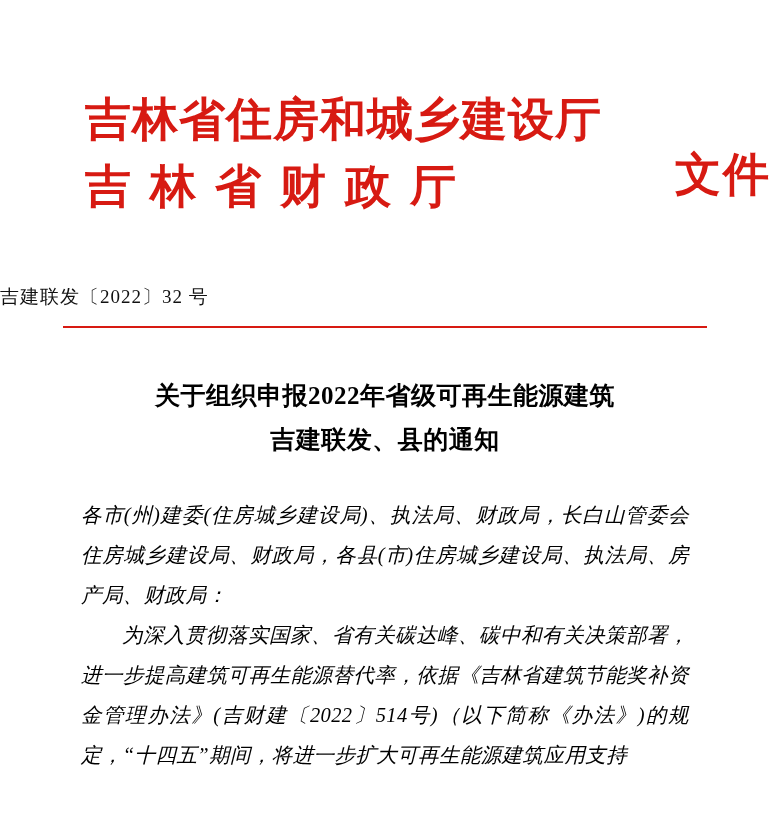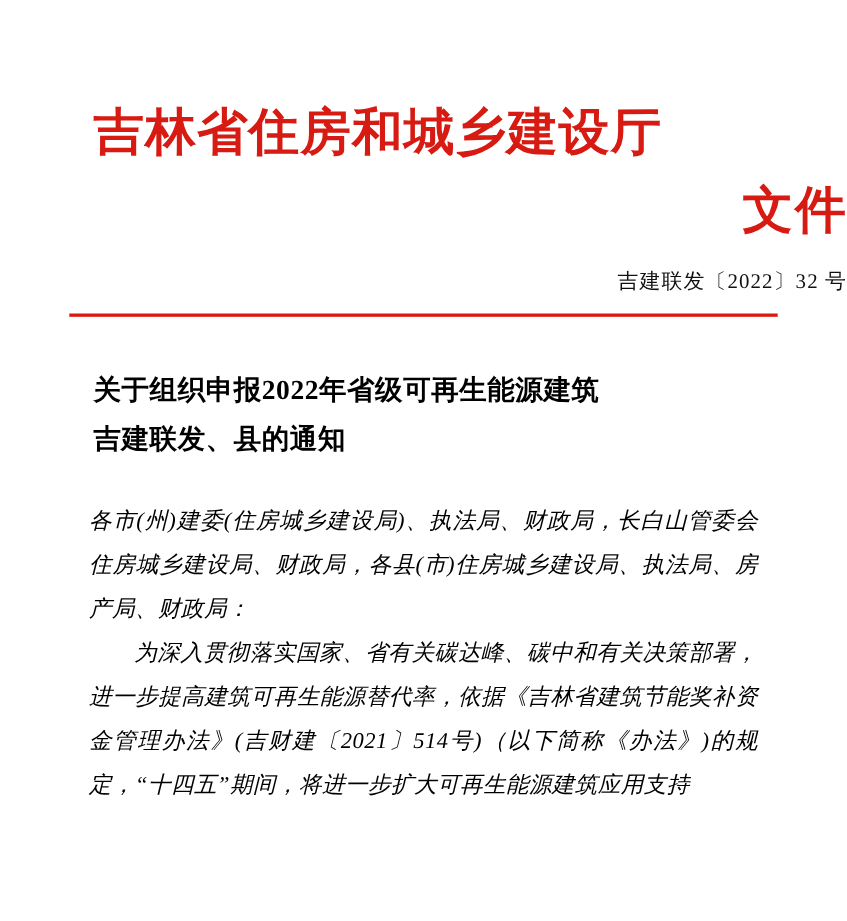"吉林省财政厅" div.lh-line { html: none -> <div>吉林省财政厅</div> }
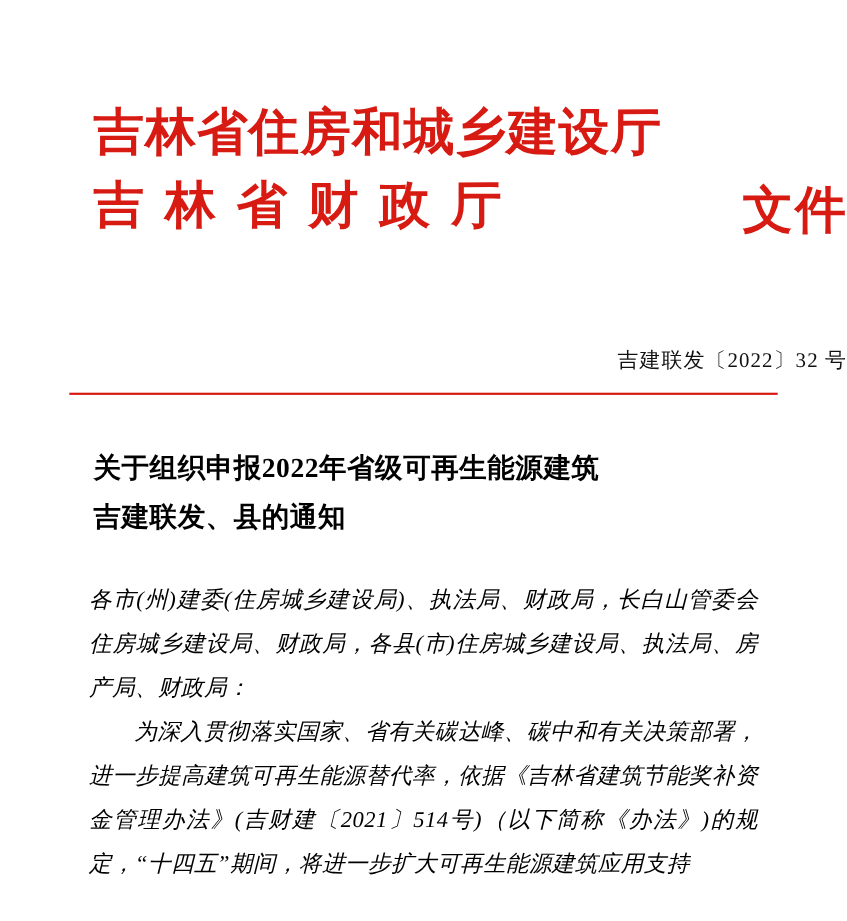"文件" .lh-doc { top: 70px -> 54px }
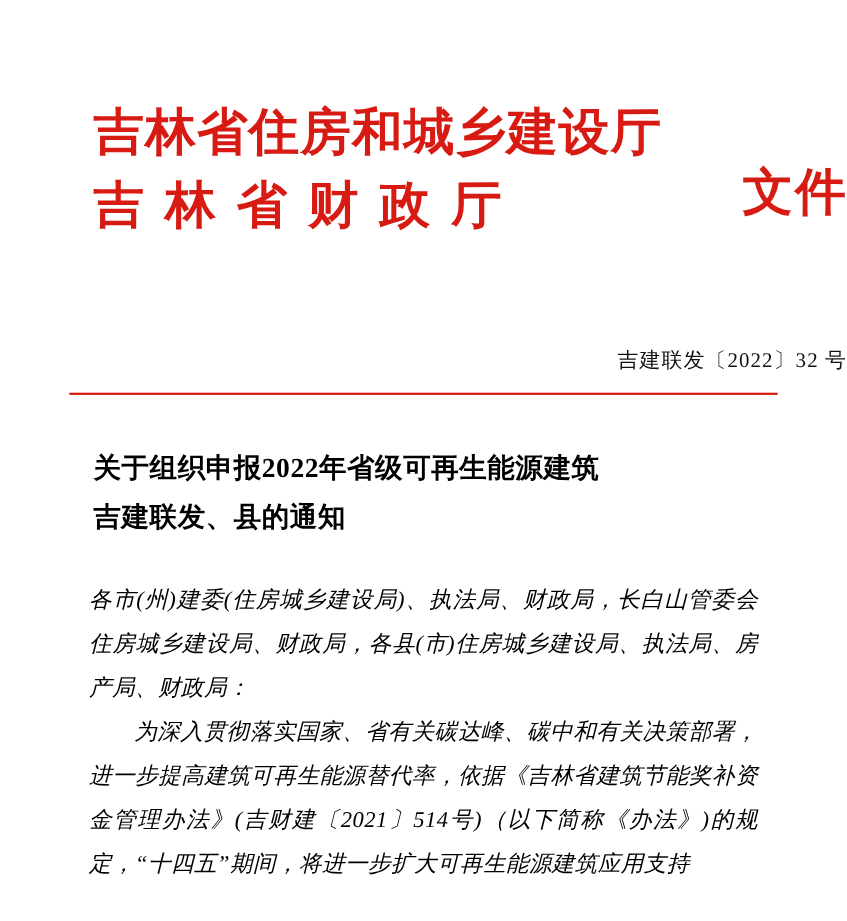"吉建联发〔2022〕32 号" .docnum { margin-top: 99px -> 68px; text-align: right -> left }
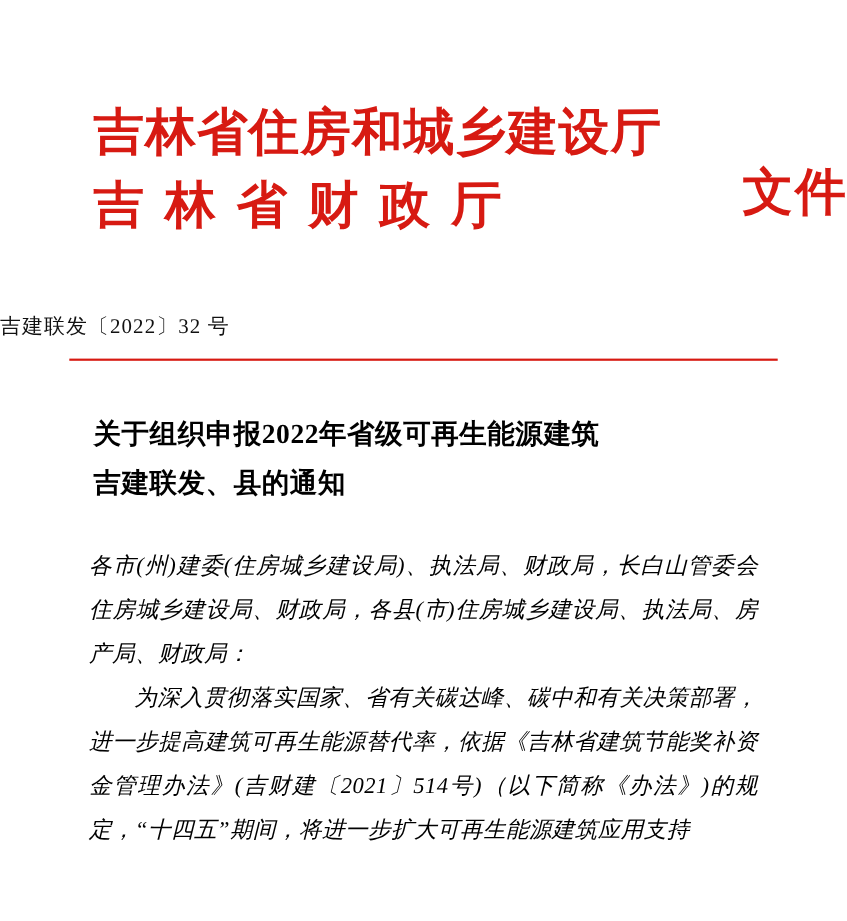"关于组织申报2022年省级可再生能源建筑" .title { text-align: none -> center }
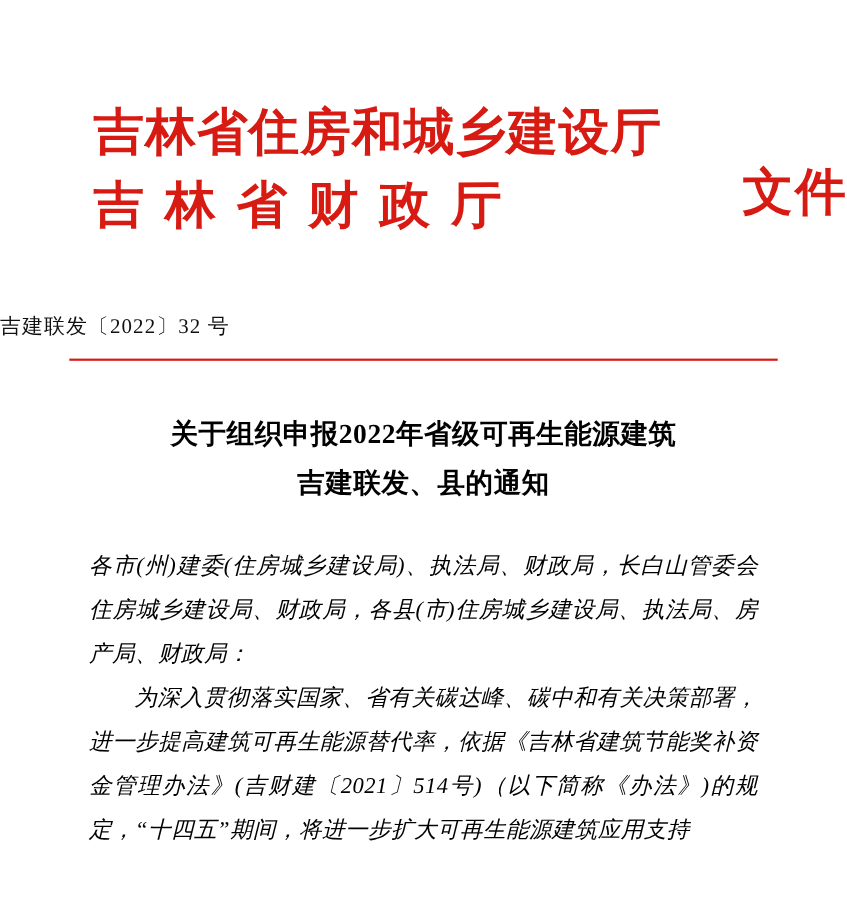"为深入贯彻落实国家、省有关碳达峰、碳中和有关决策部署，进一步提高建筑可再生能源替" p.indent { text: 2021 -> 2022 }
